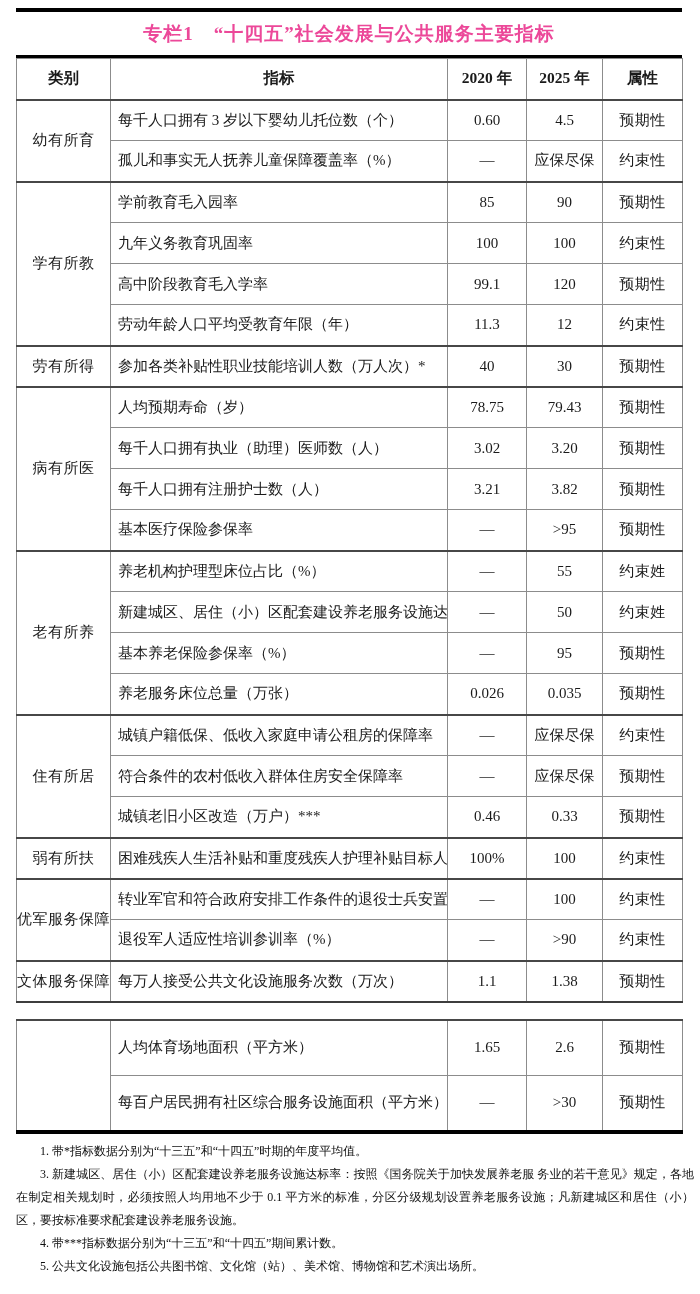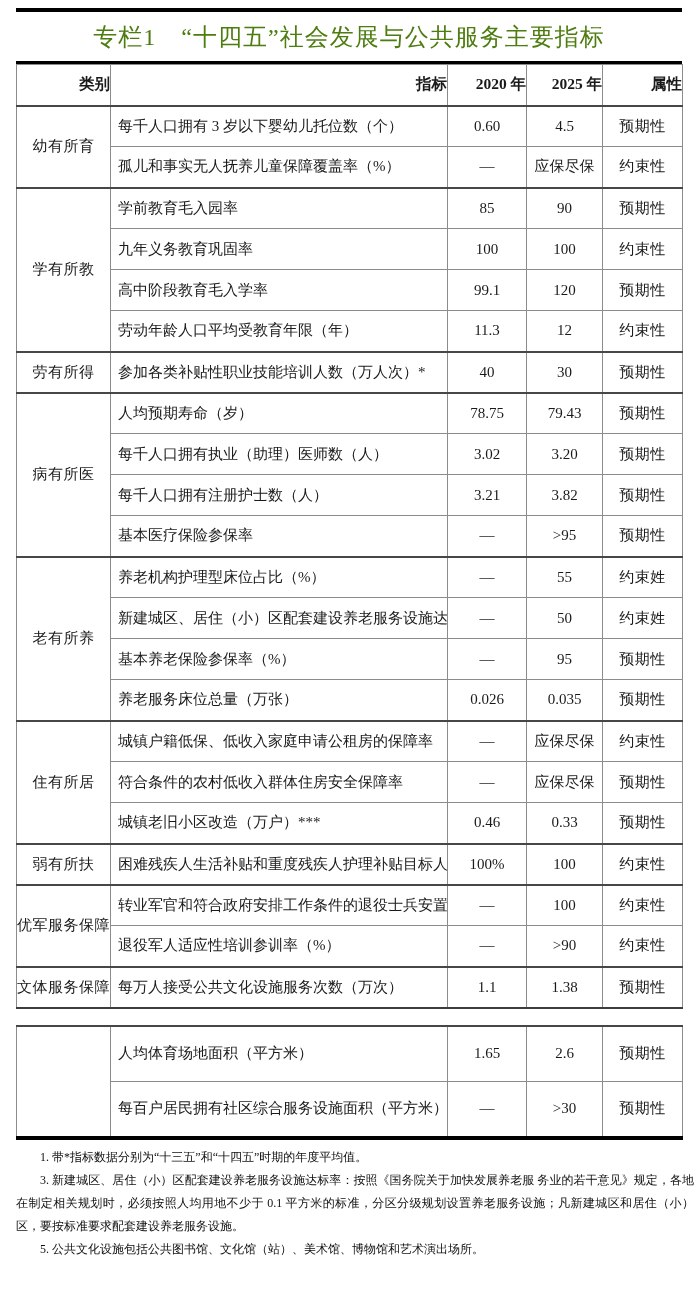"专栏1 “十四五”社会发展与公共服务主要指标" .title-band h1 { color: #4d7c0f -> #ec4899; font-size: 24px -> 19px; font-weight: normal -> bold }
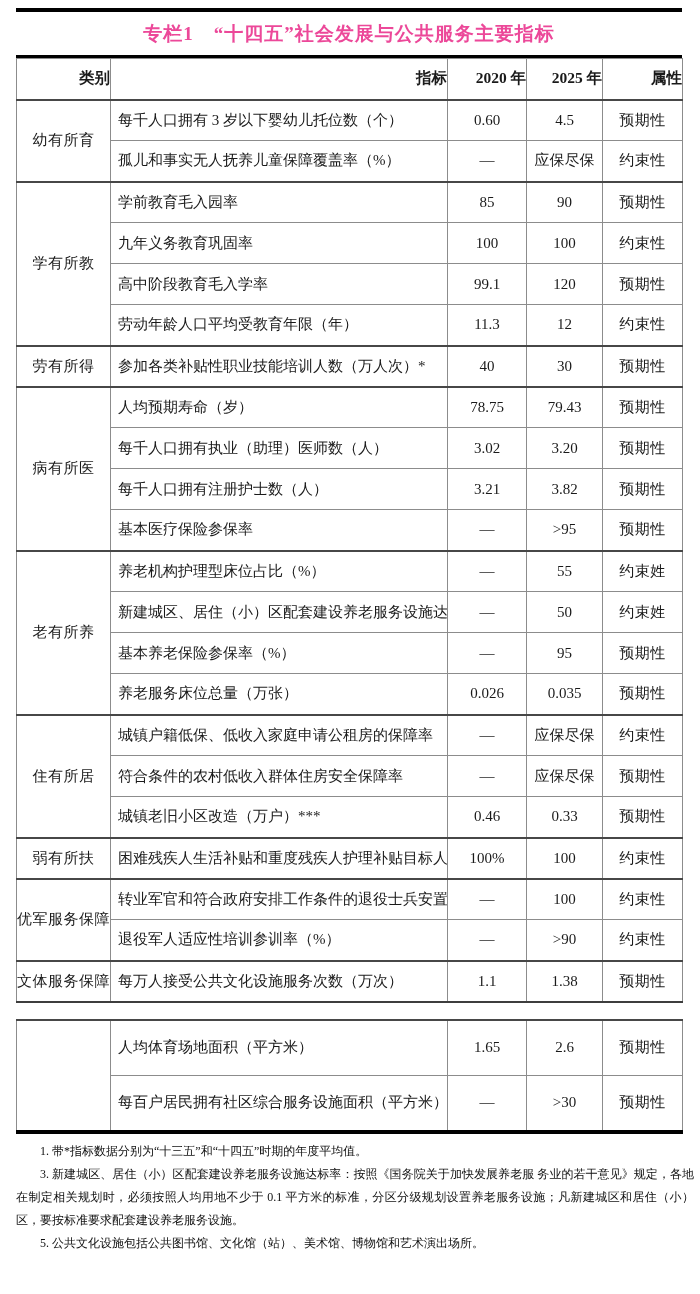"类别" table.spec th { text-align: right -> center }
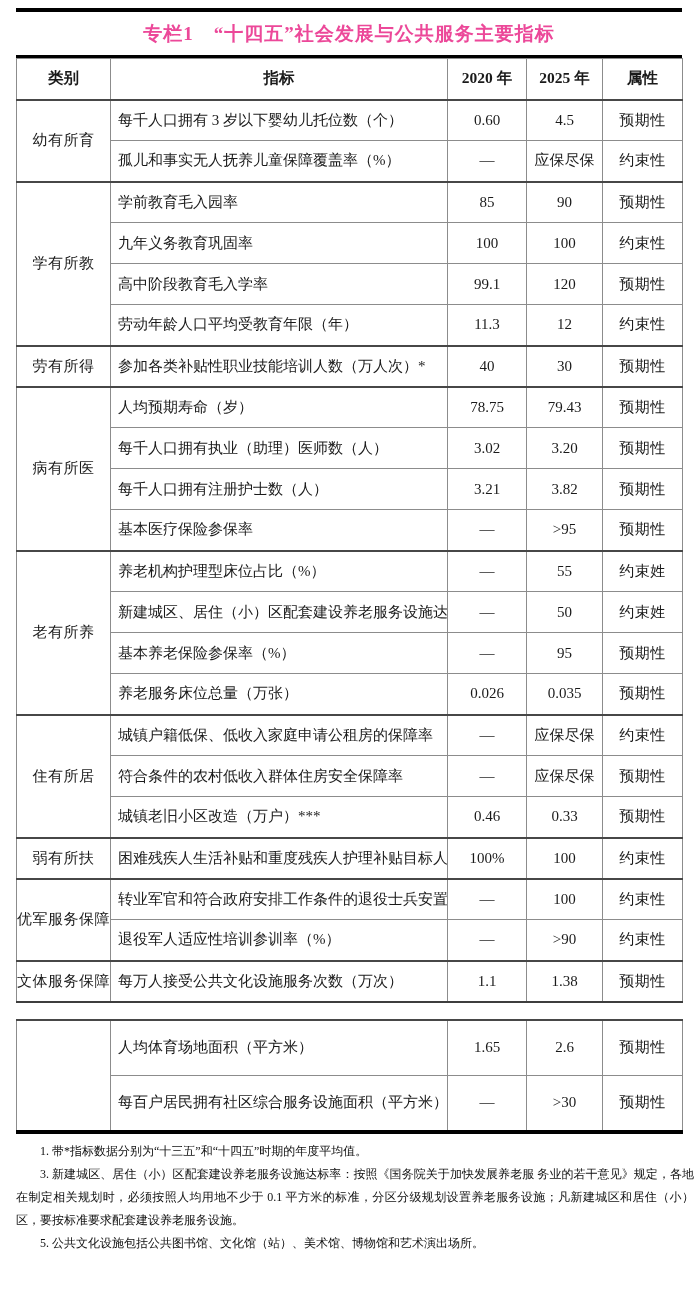"4. 带***指标数据分别为“十三五”和“十四五”期间累计数。" p { html: none -> <p>4. 带***指标数据分别为“十三五”和“十四五”期间累计数。</p> }
